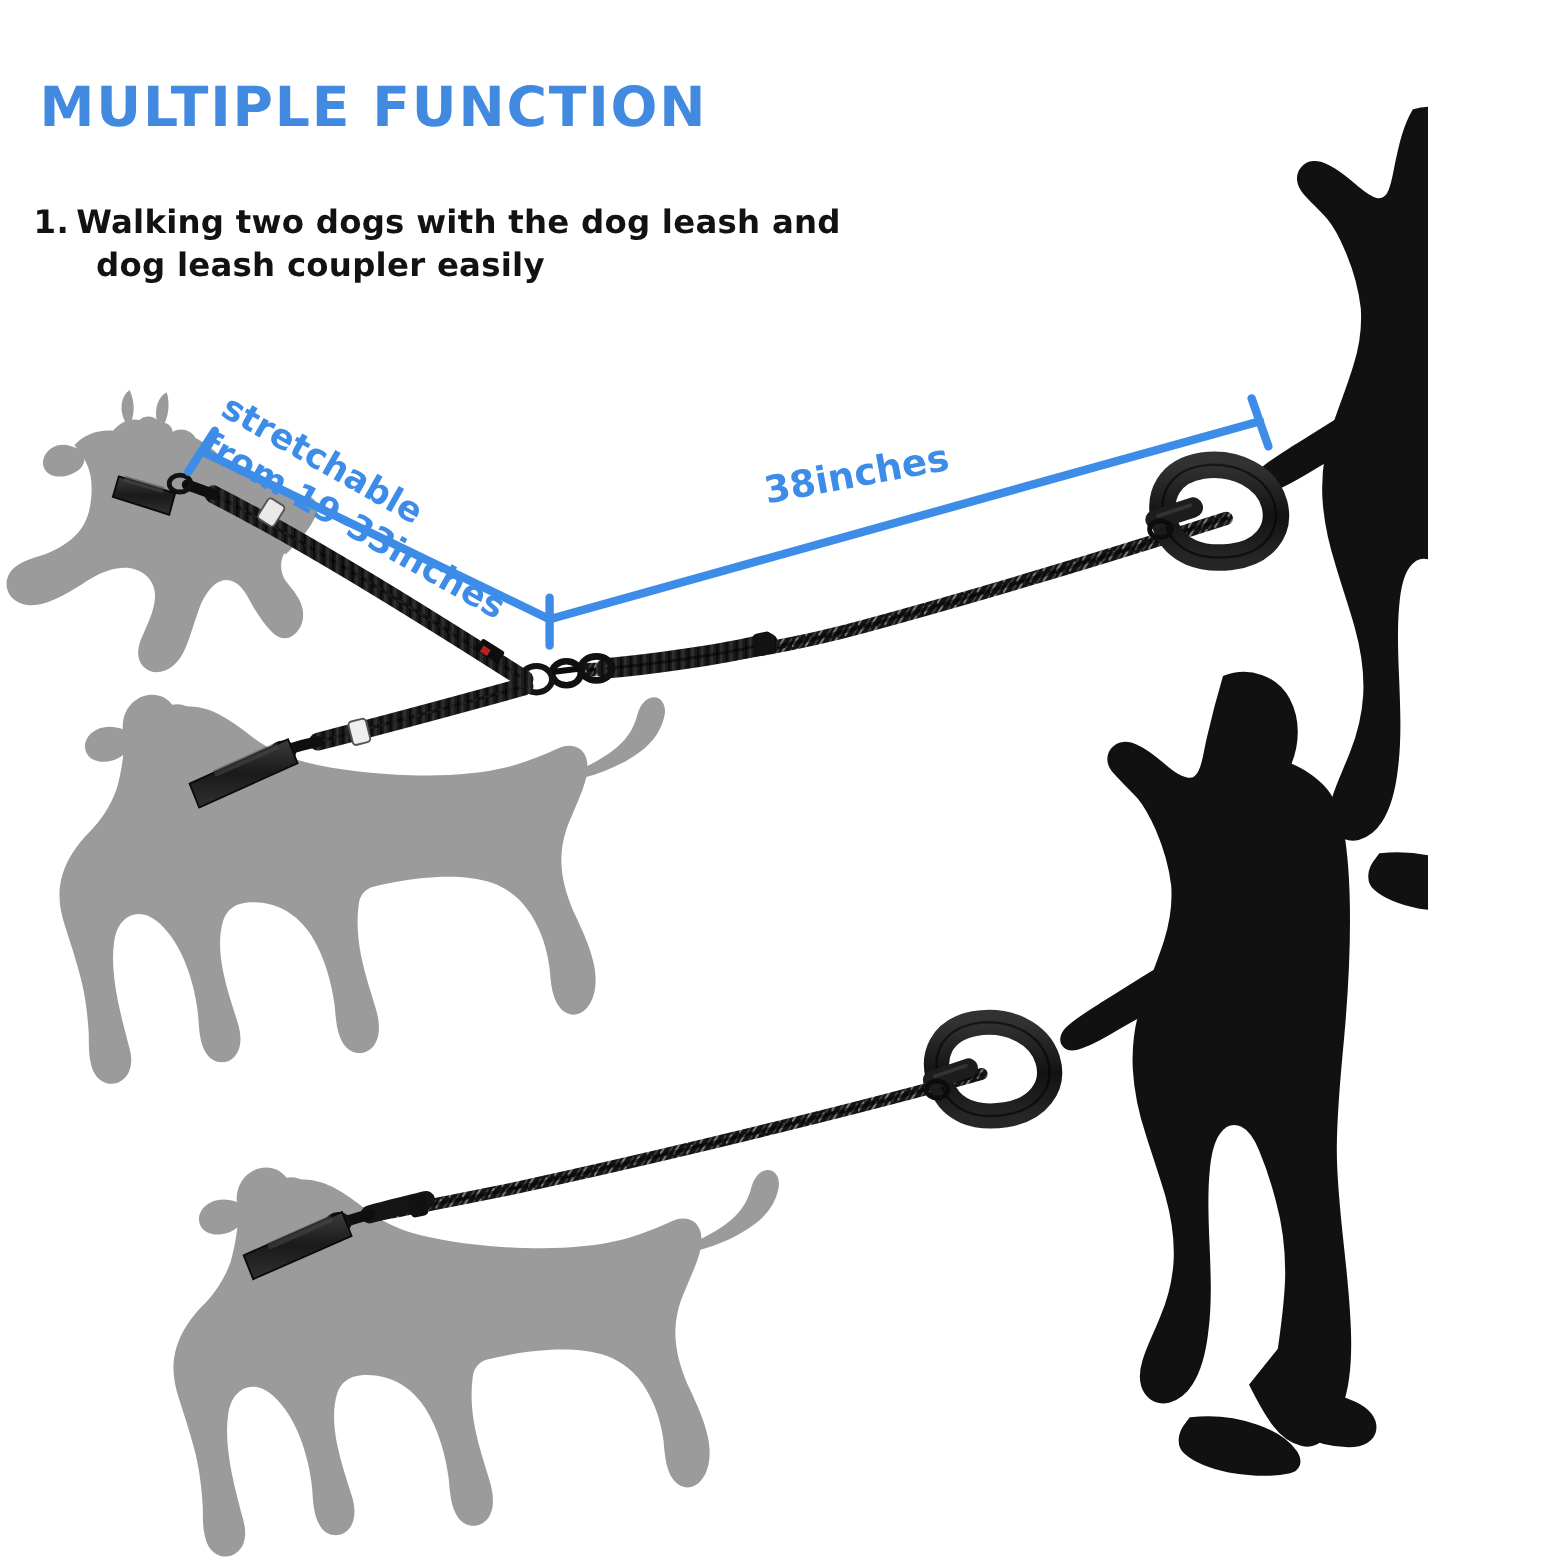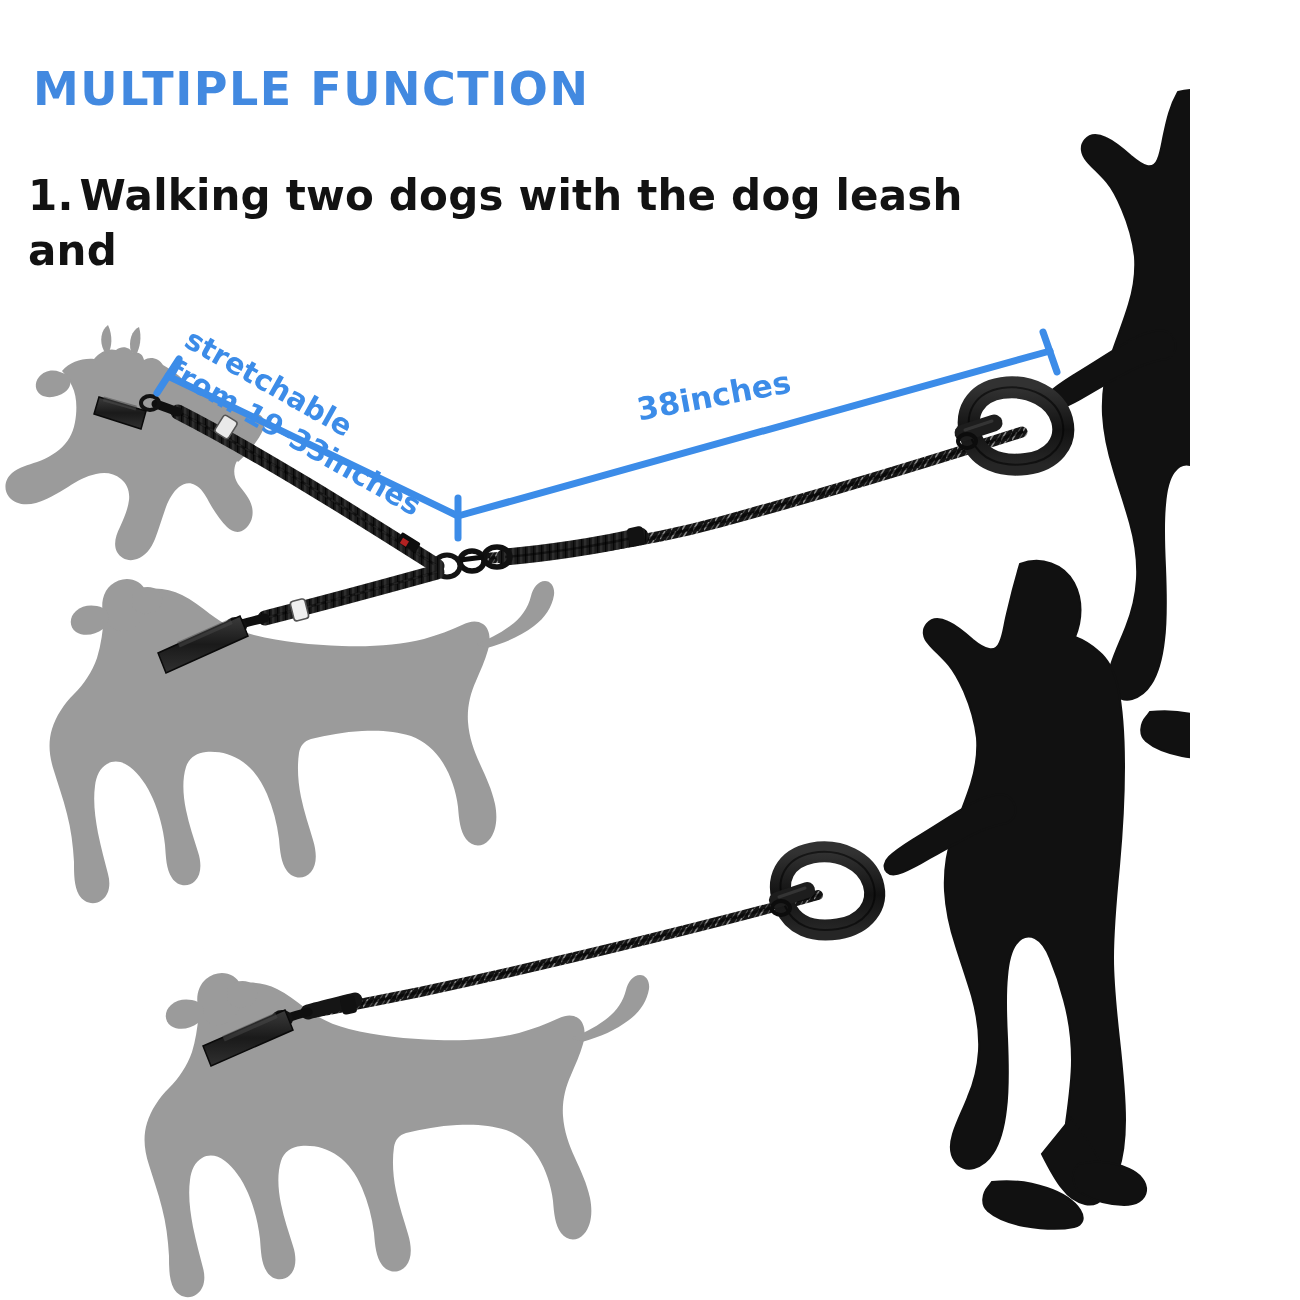"1. Walking two dogs with" .feature { font-size: 42px -> 27px }
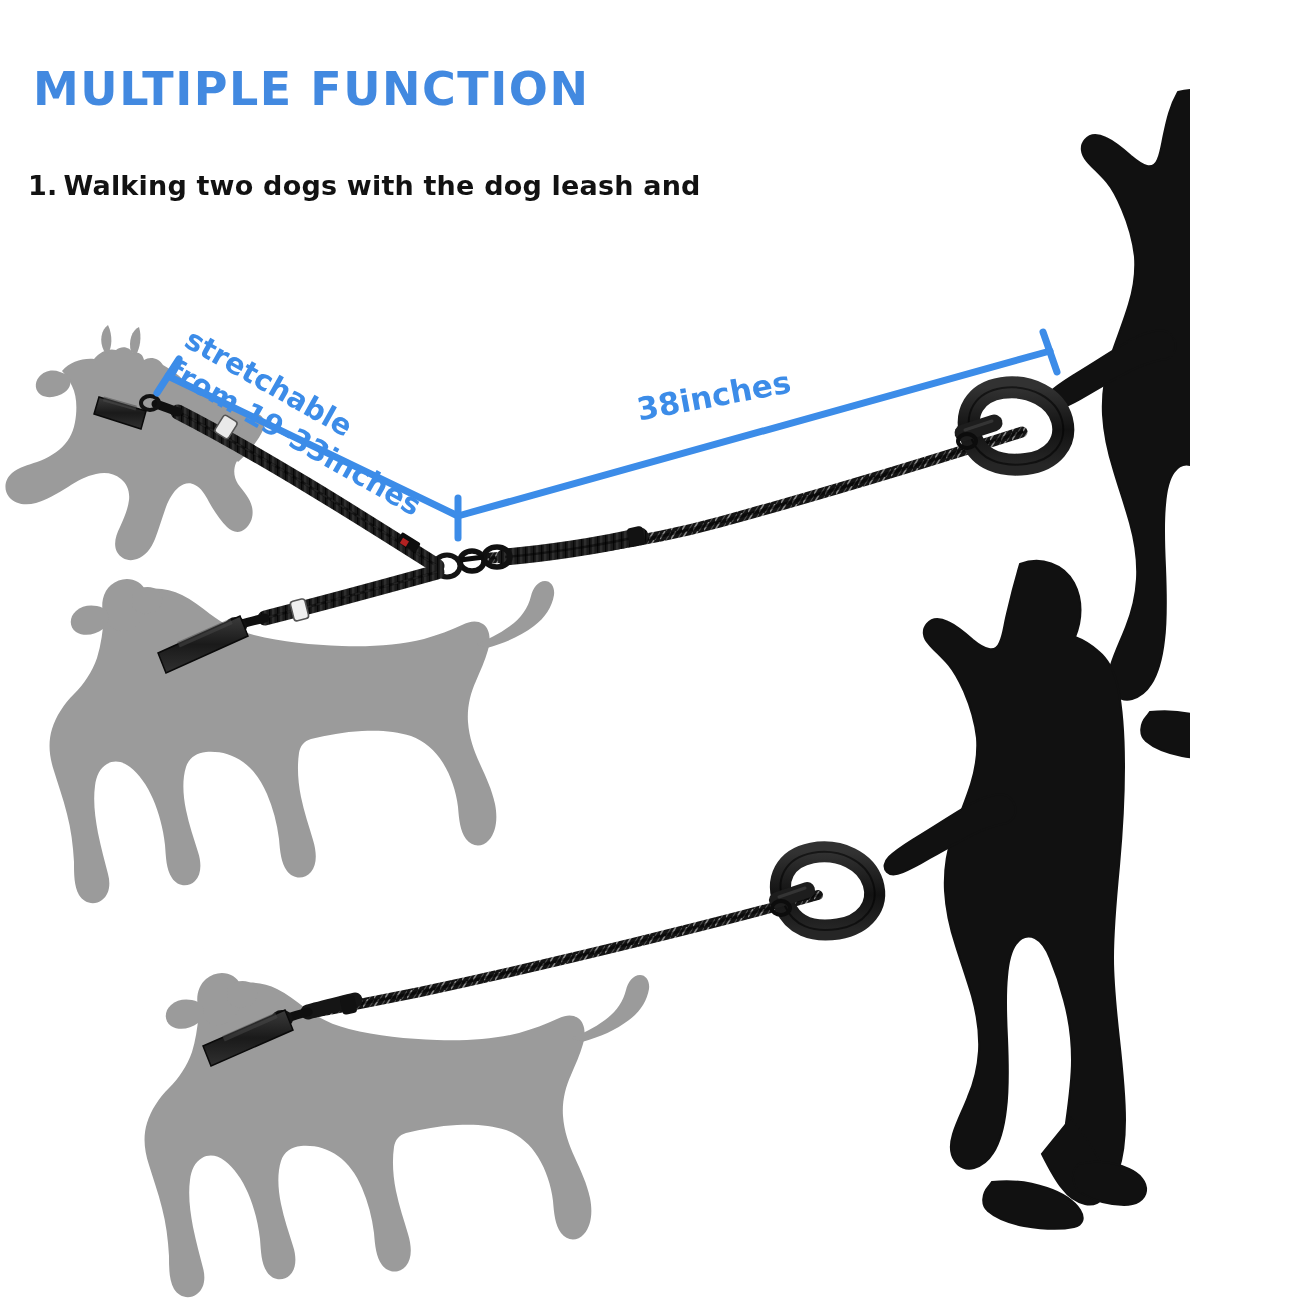"dog leash coupler easily" span.l2 { html: none -> <span>dog leash coupler easily</span> }
